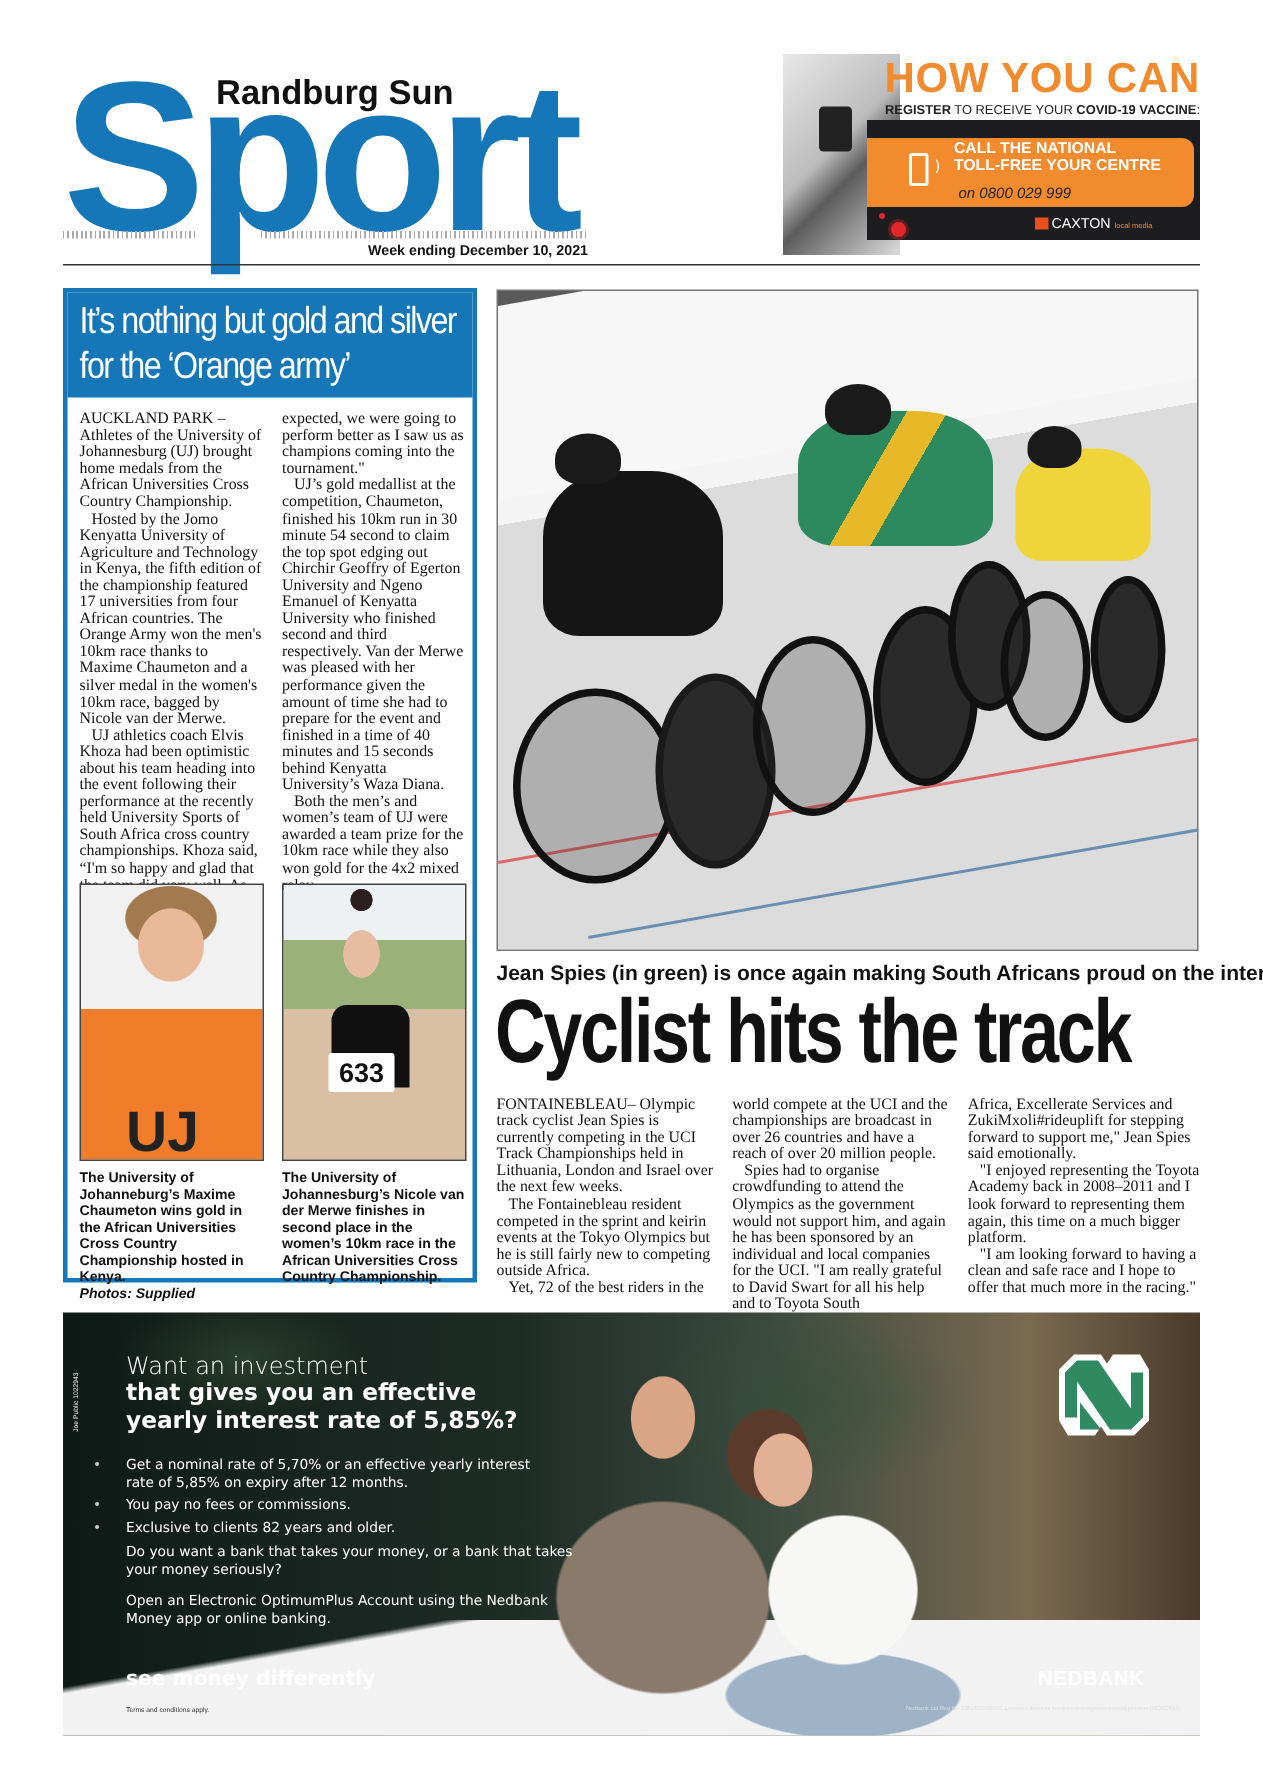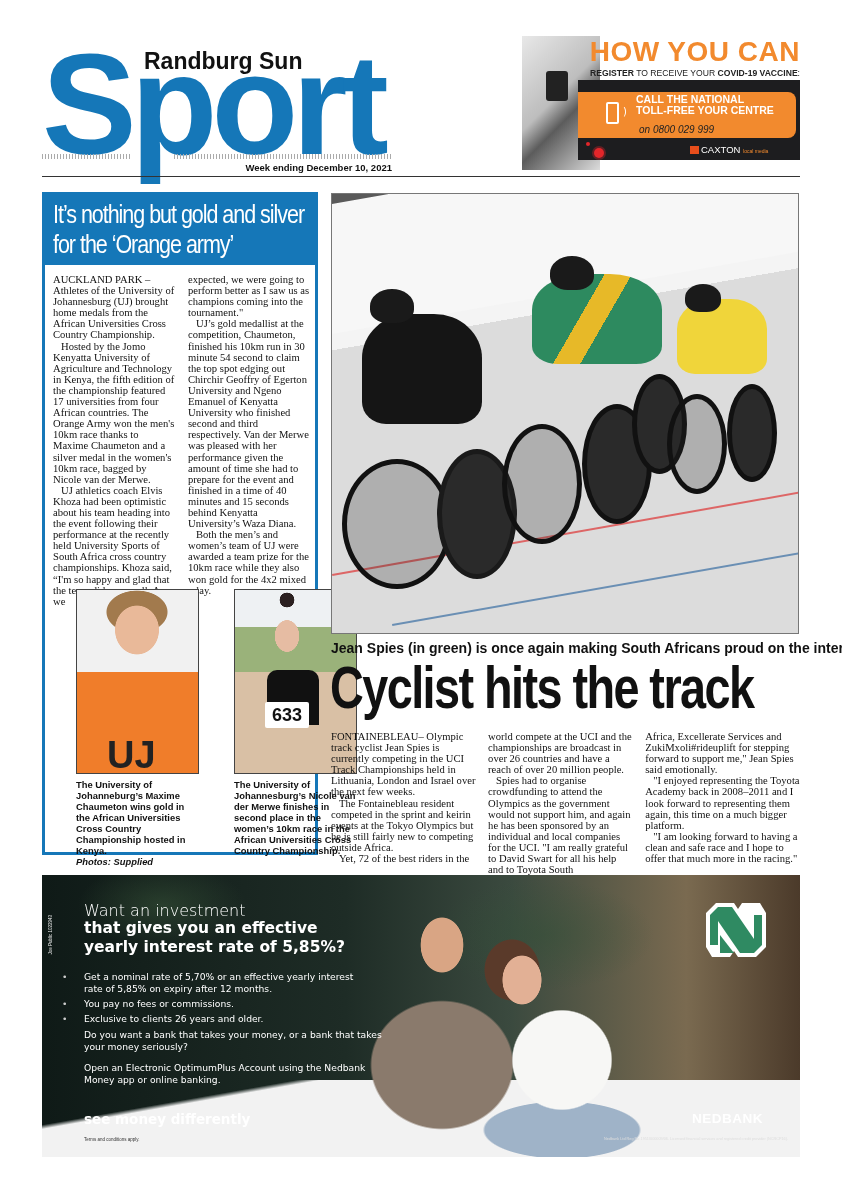"633" .left-box .pic { margin-left: 23px -> none }
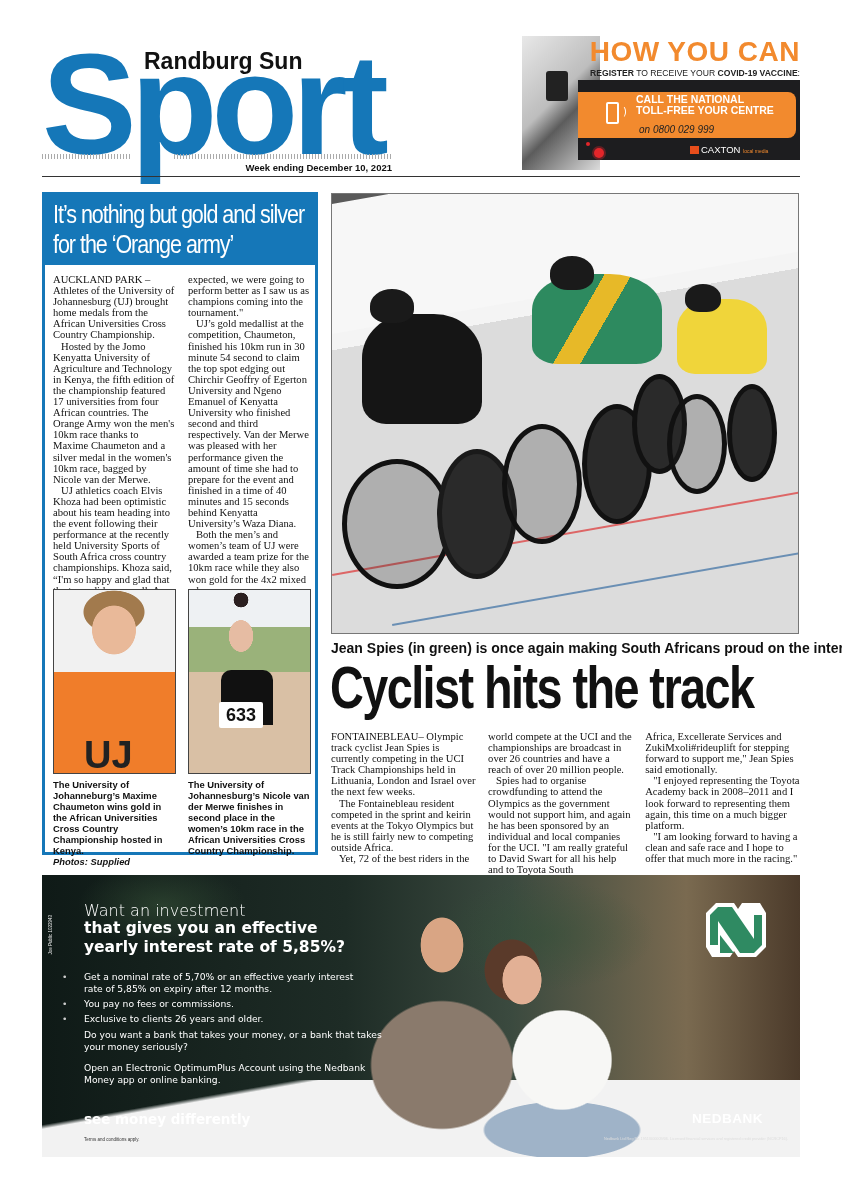"Exclusive to clients 26 years" li { text: 26 -> 82 }
